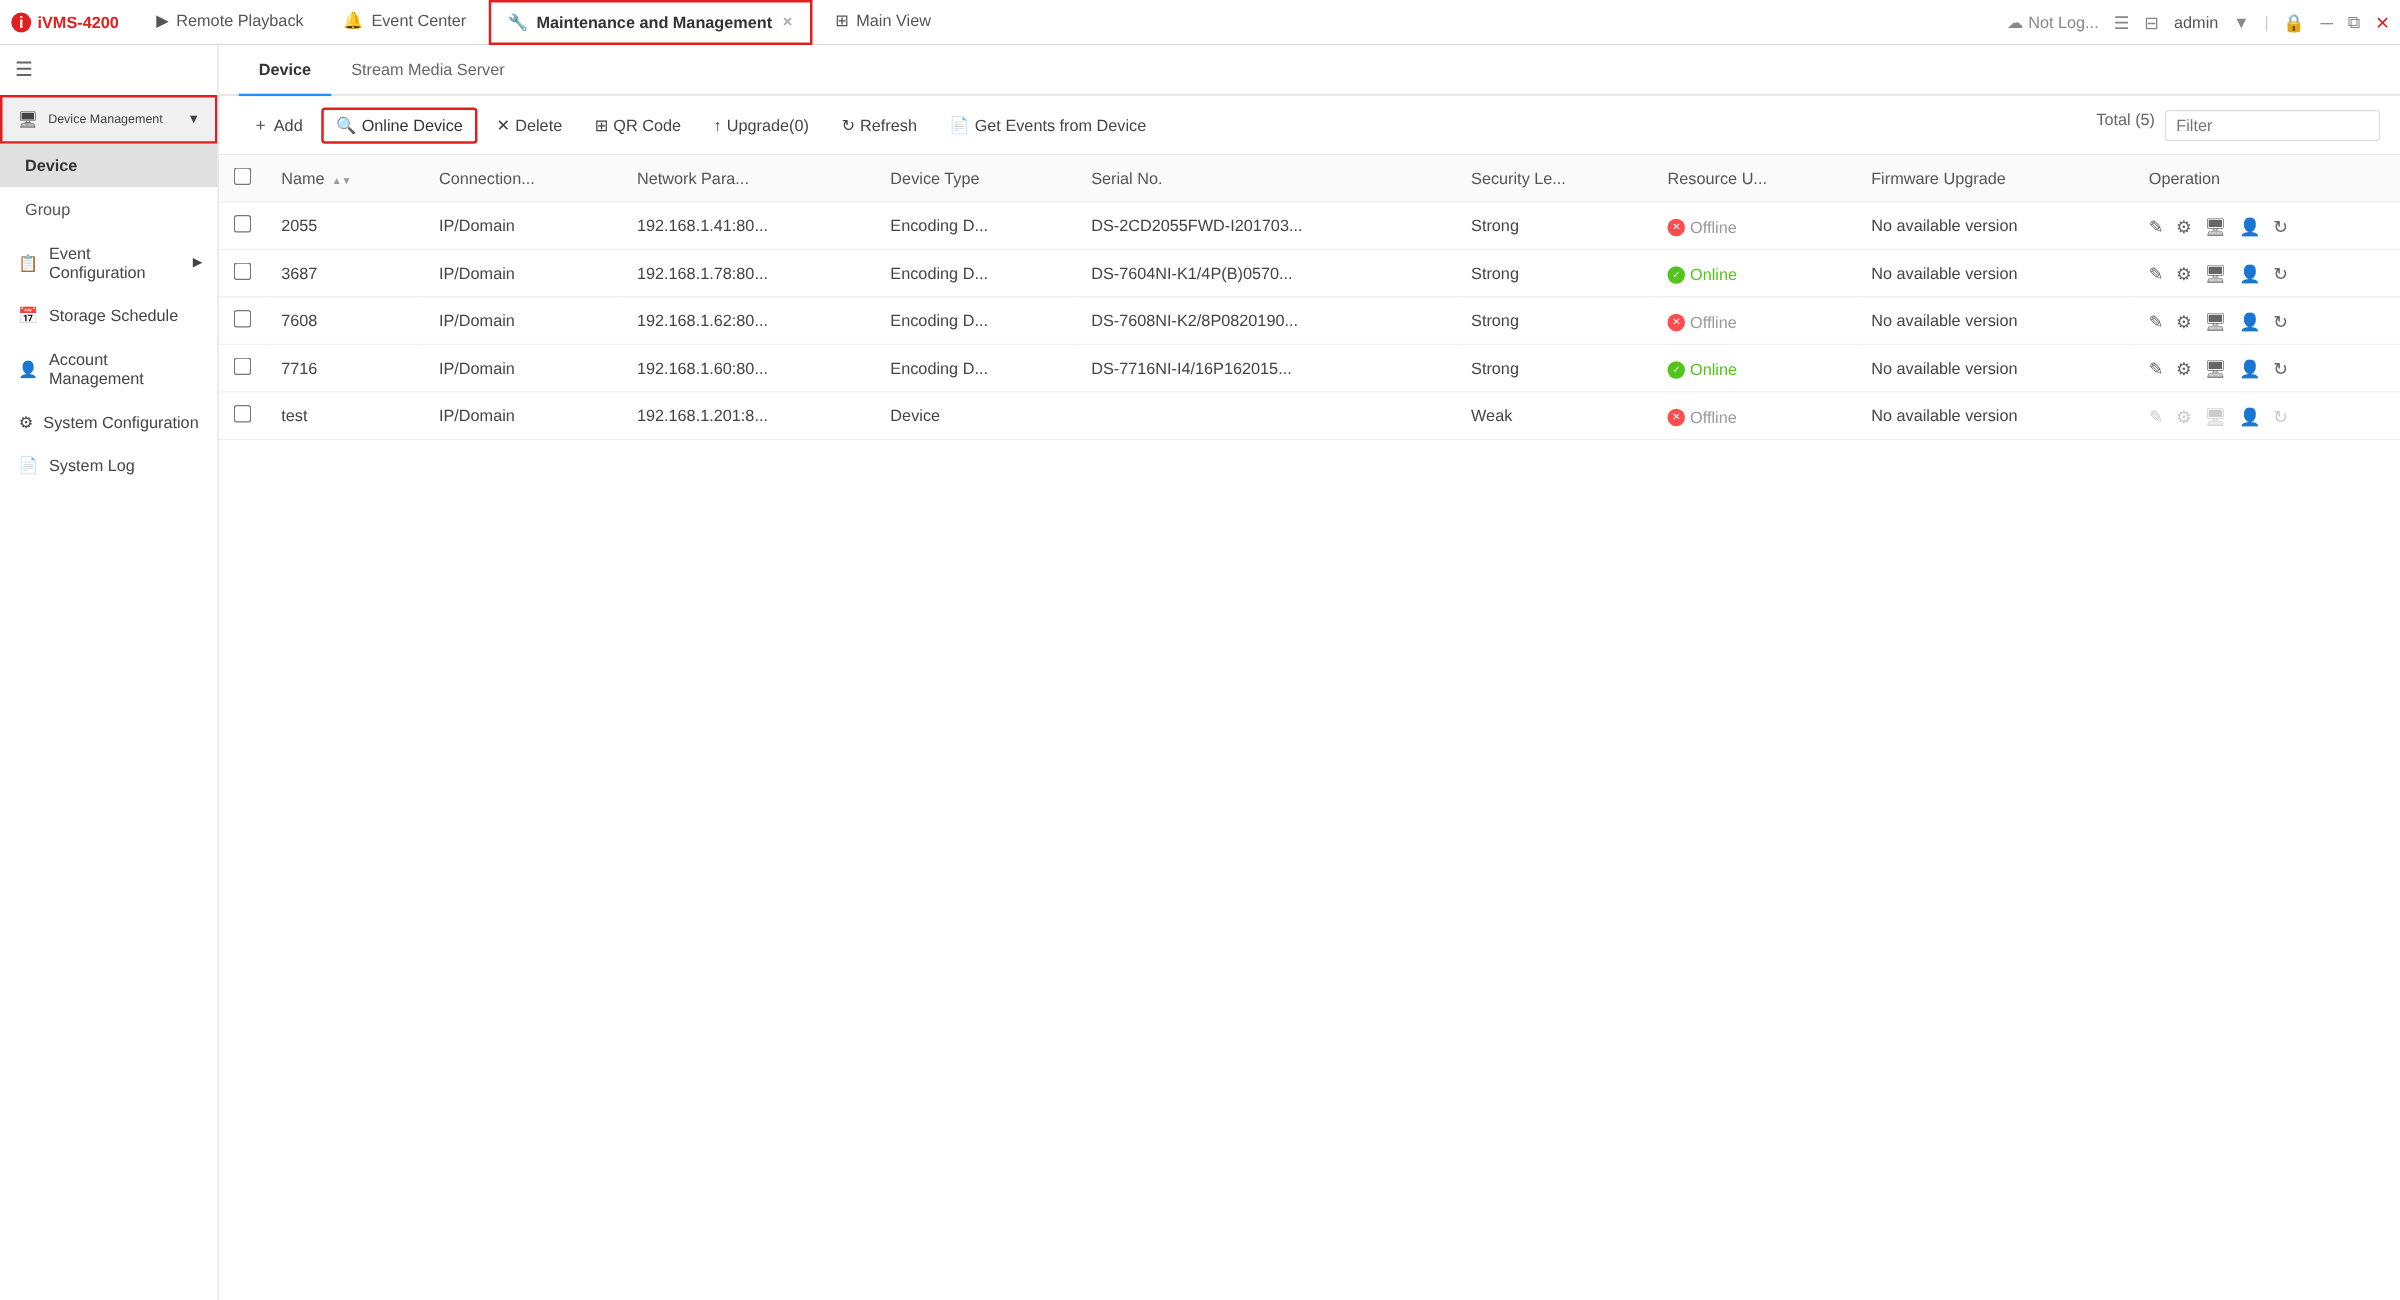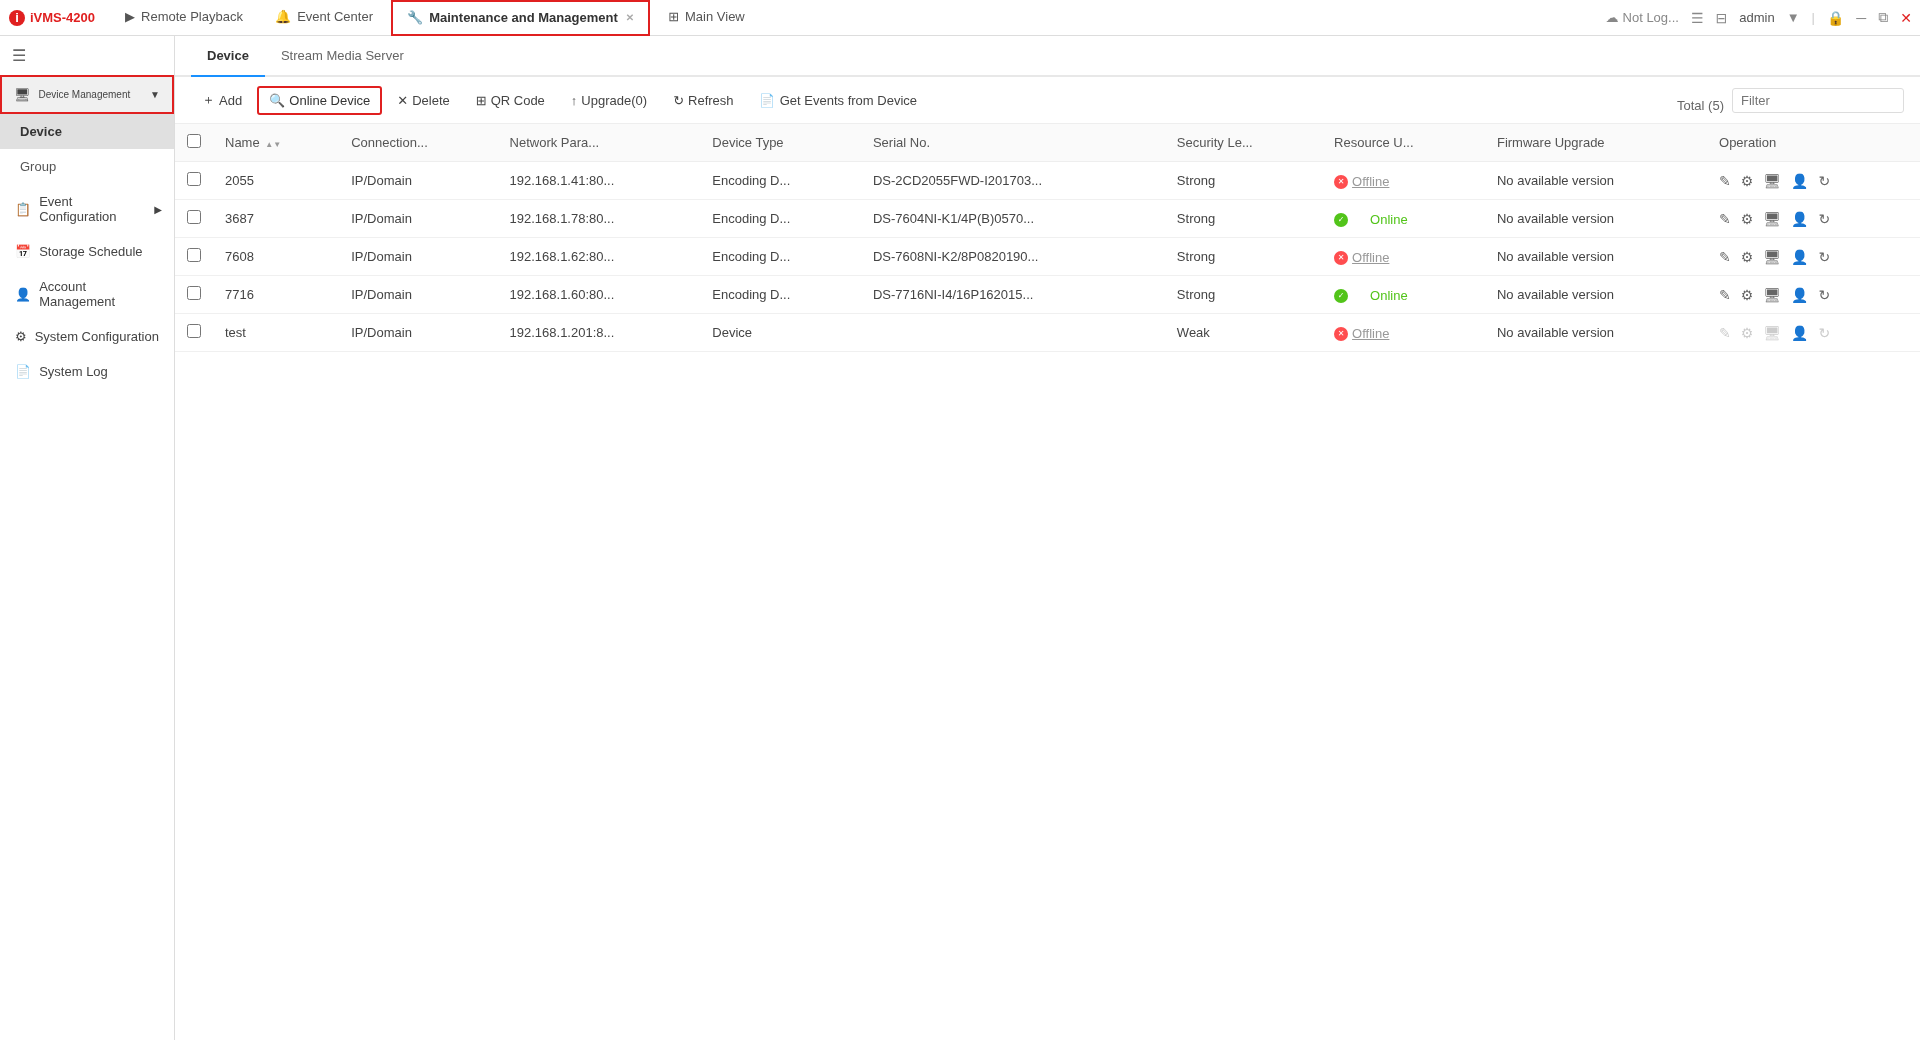"Total (5)" .toolbar-right { align-items: flex-end -> flex-start }
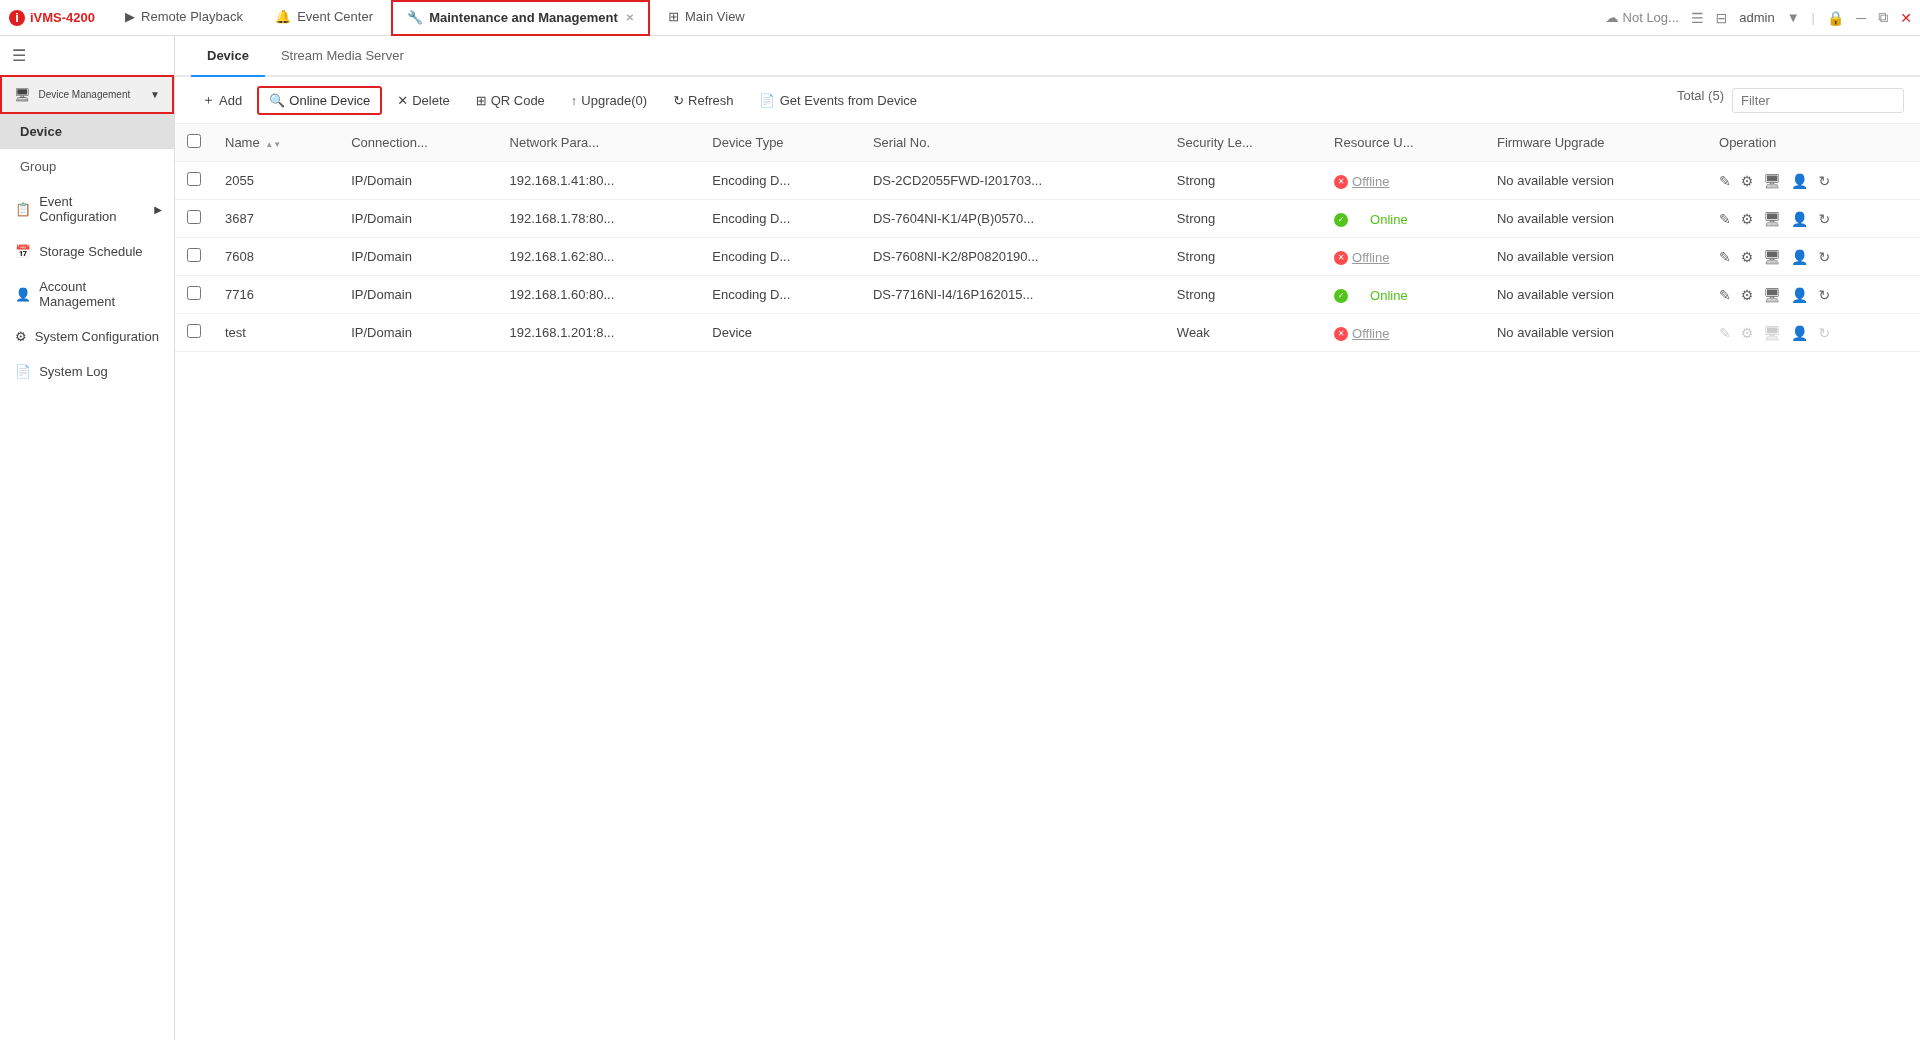"Offline" .status-offline { text-decoration: underline -> none }
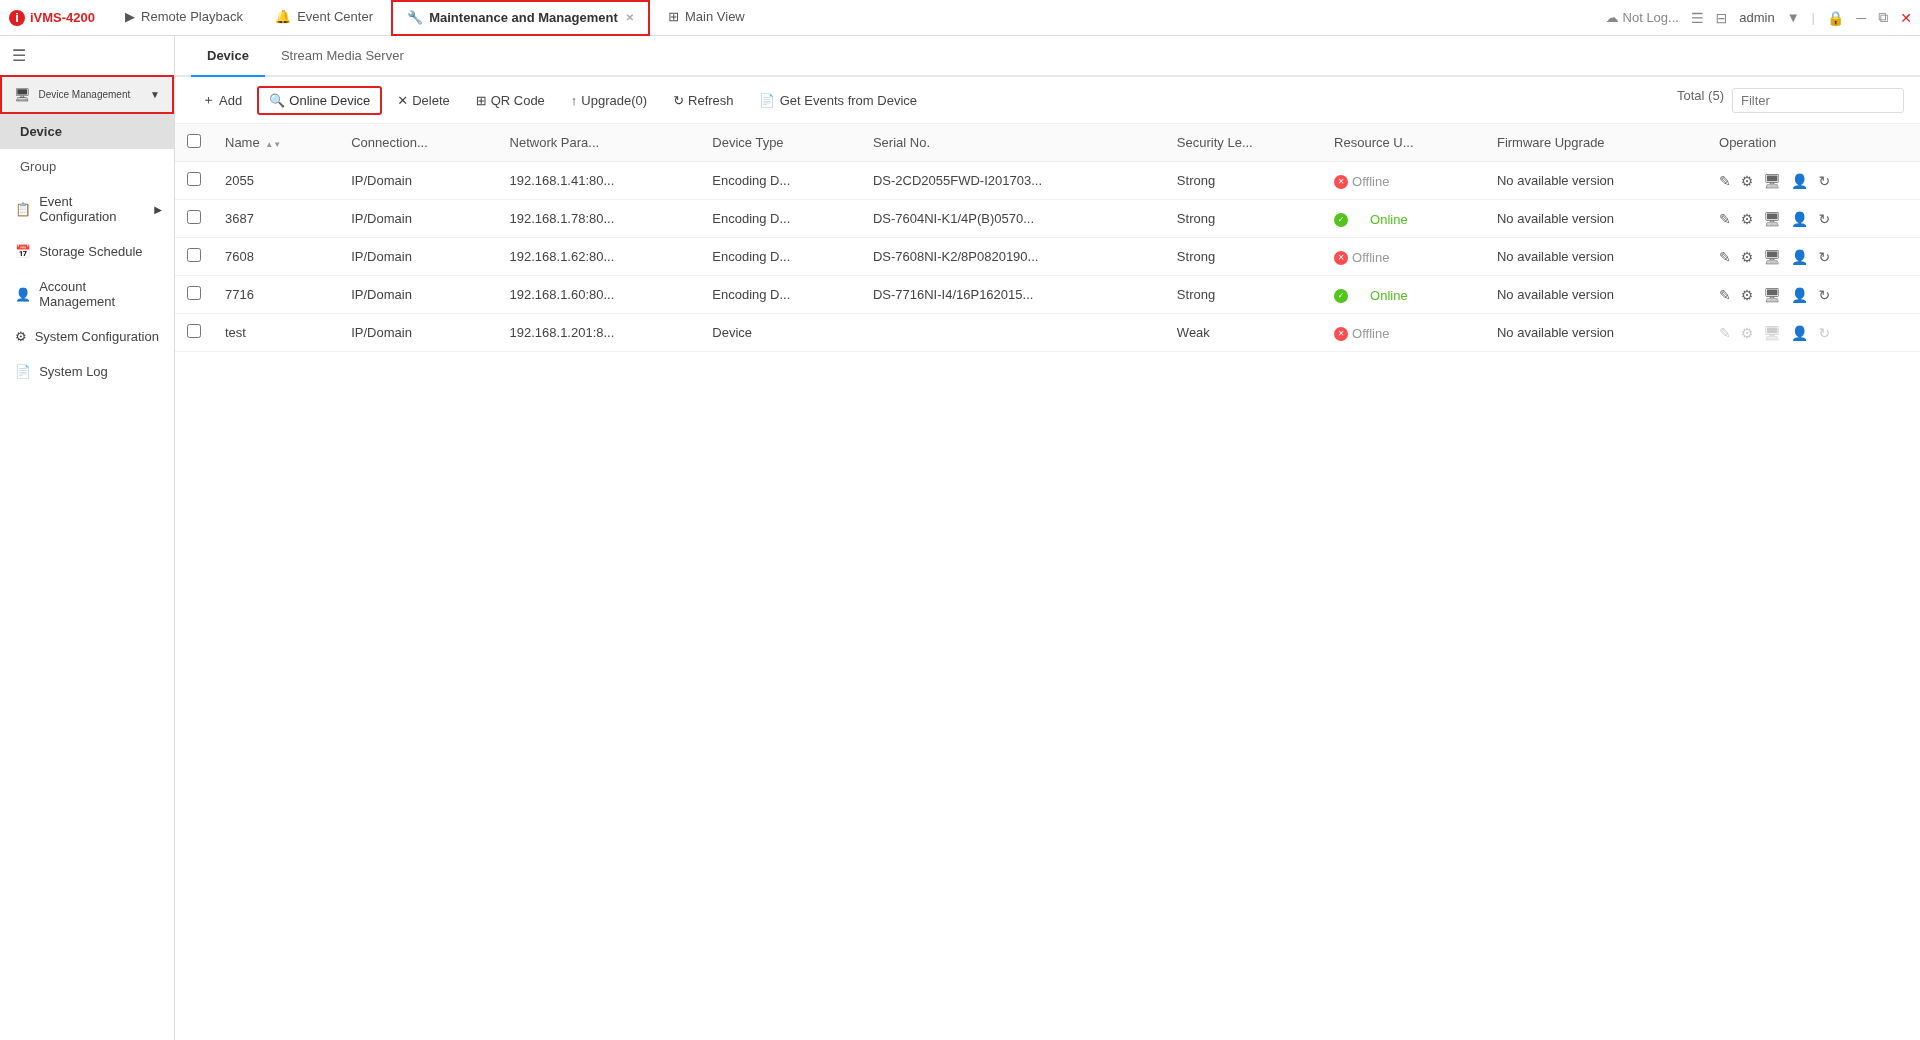"Online" .status-online { margin-left: 18px -> none }
